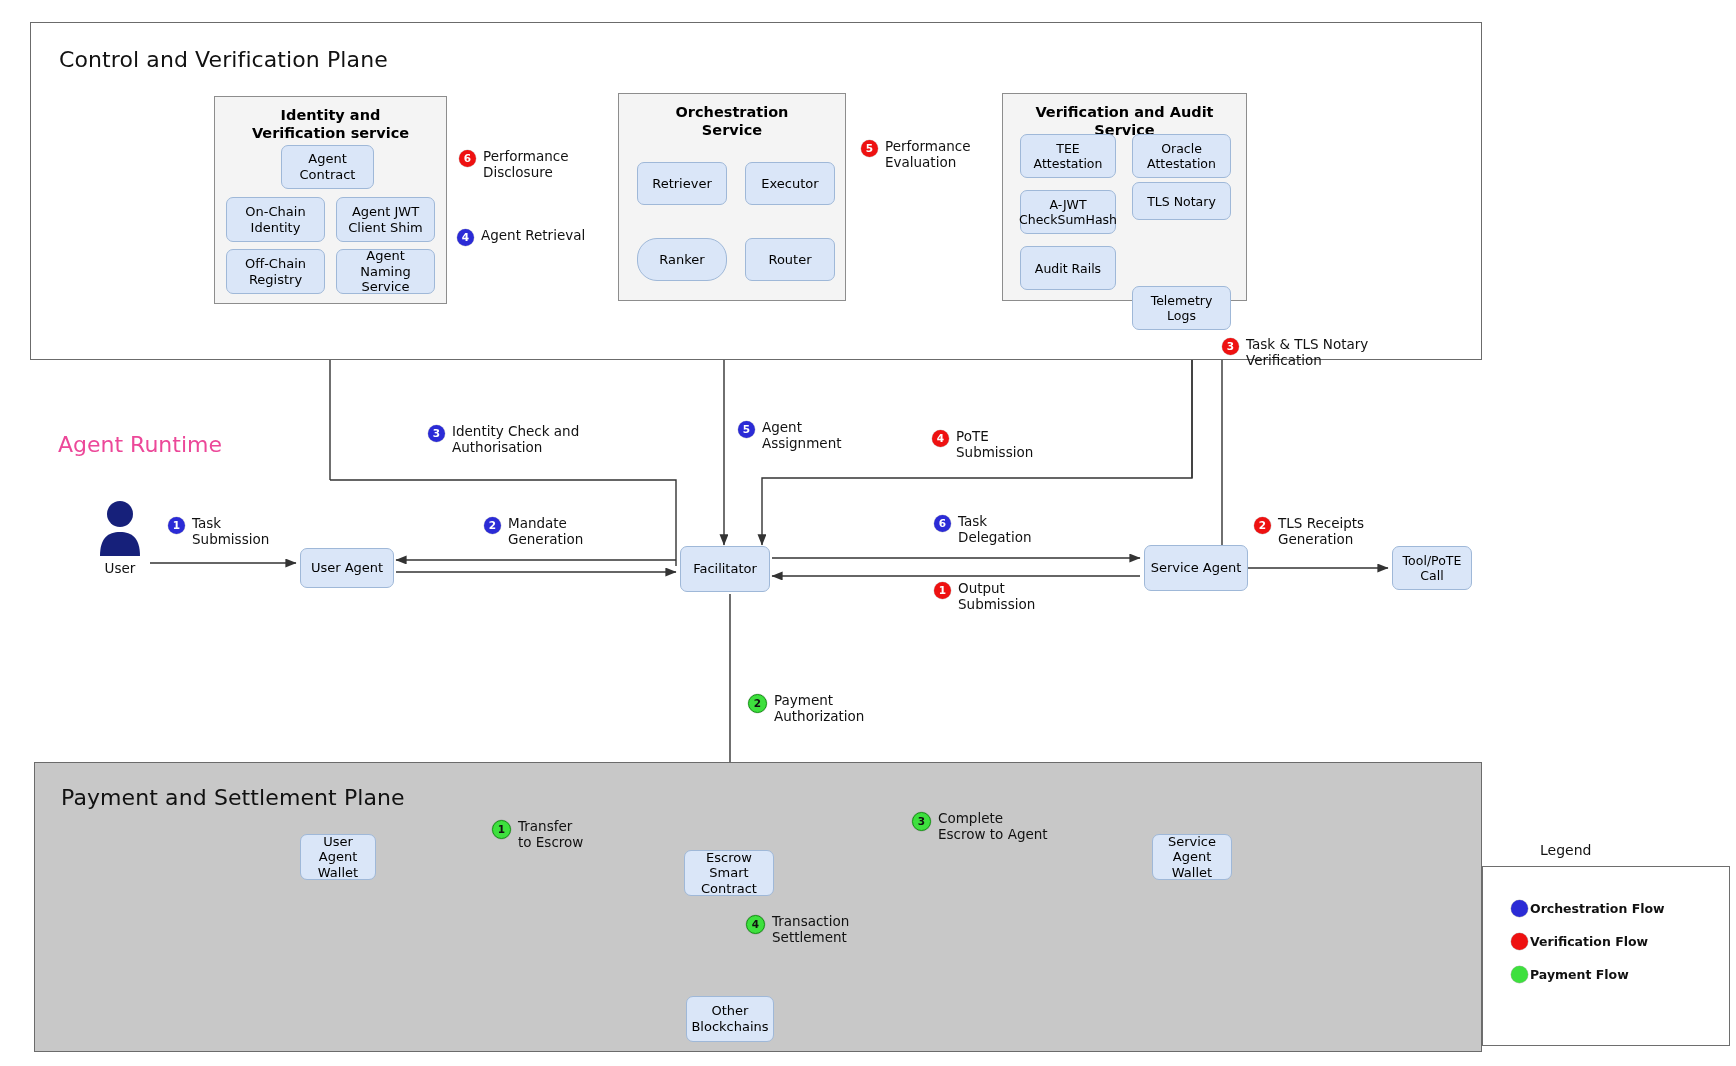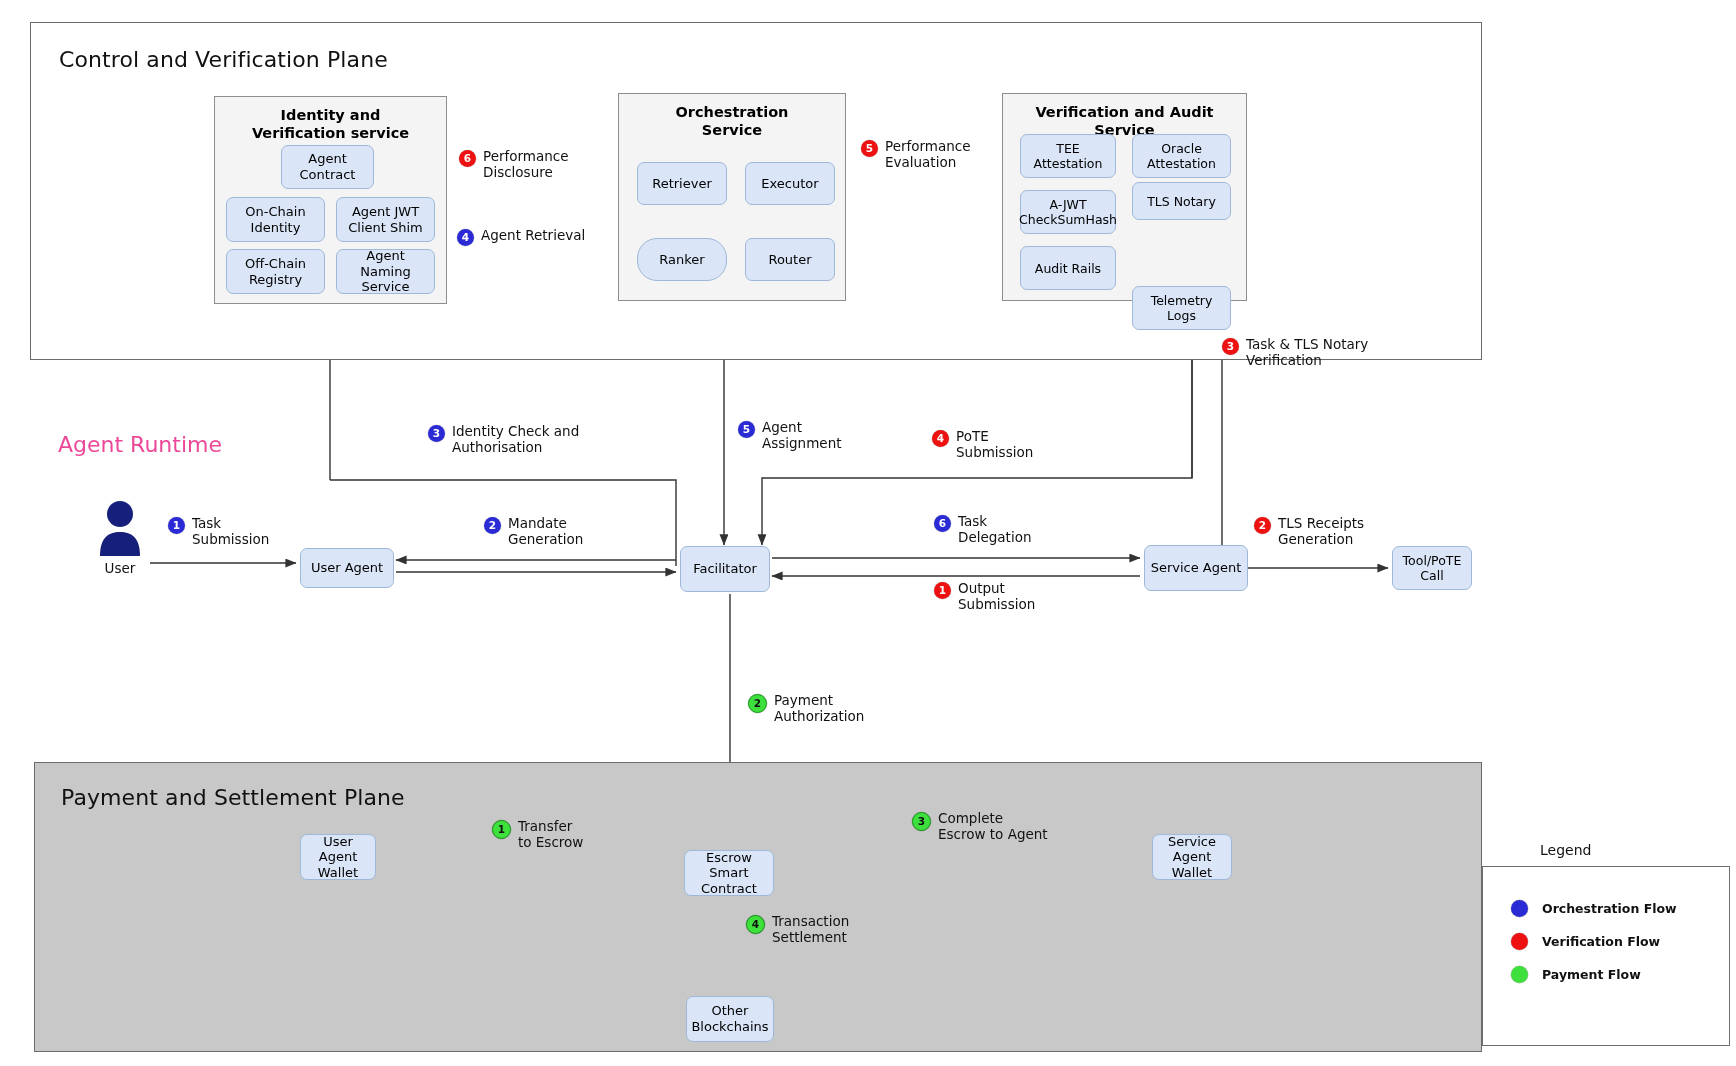"Orchestration Flow" .legend-row { gap: 14px -> 2px }
